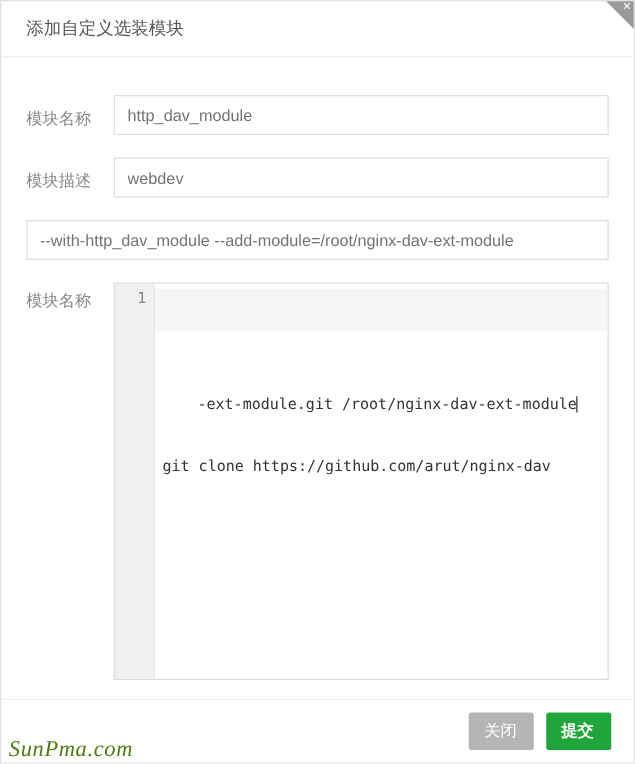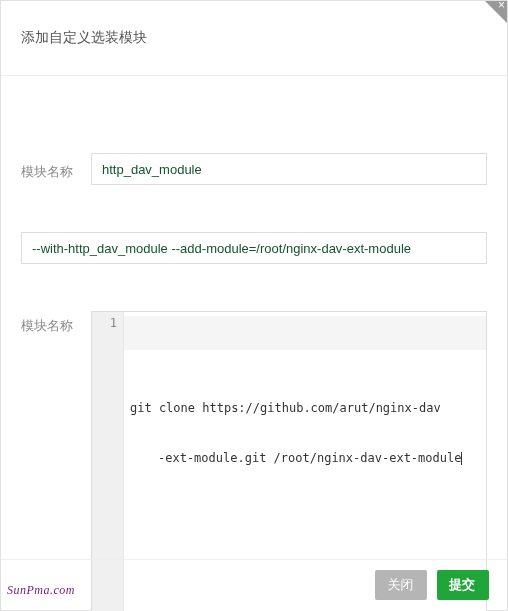"添加自定义选装模块" .dialog-header { padding: 28px 20px -> 13px 20px }
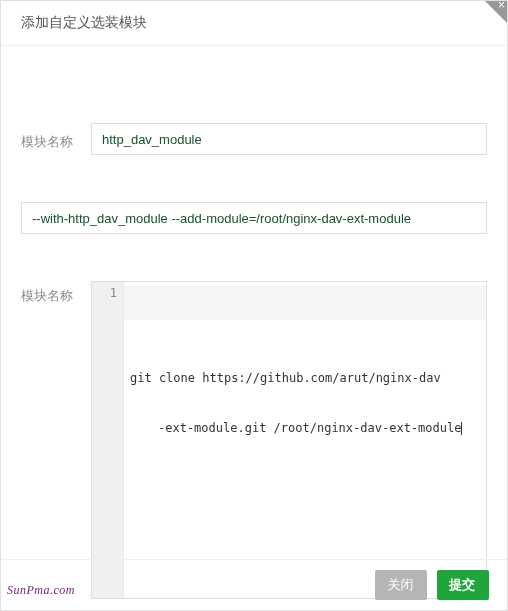"模块名称" .form-row { margin-top: 47px -> none }
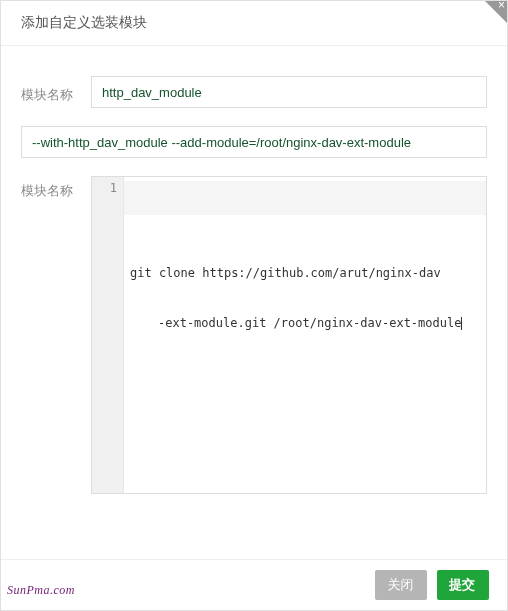"http_dav_module" .form-input { color: #14532d -> #737373 }
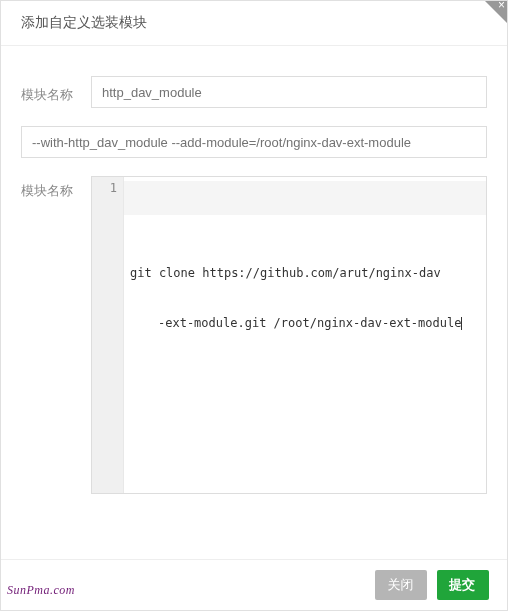"模块描述" div.form-row { html: none -> <div> <div>模块描述</div> <input> </div> }
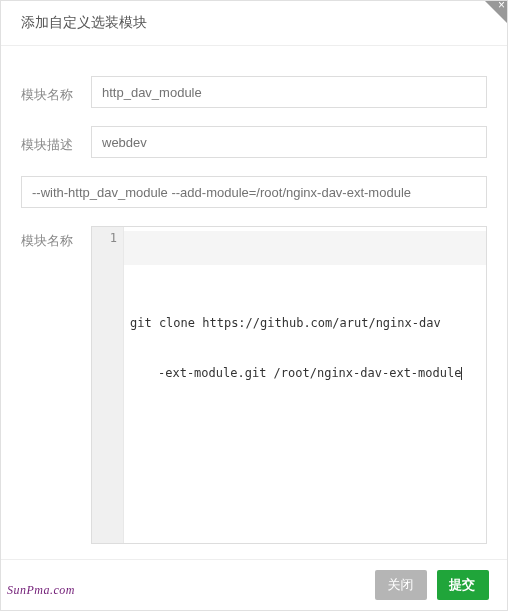"git clone" div.code-line { order: before "-ext-module.git" -> after "-ext-module.git" }
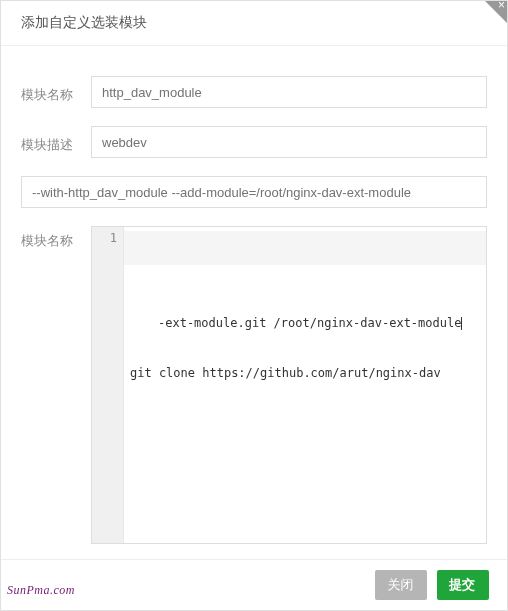"SunPma.com" .watermark { bottom: 12px -> 0; color: #701a75 -> #4d7c0f; font-size: 12px -> 18px }
